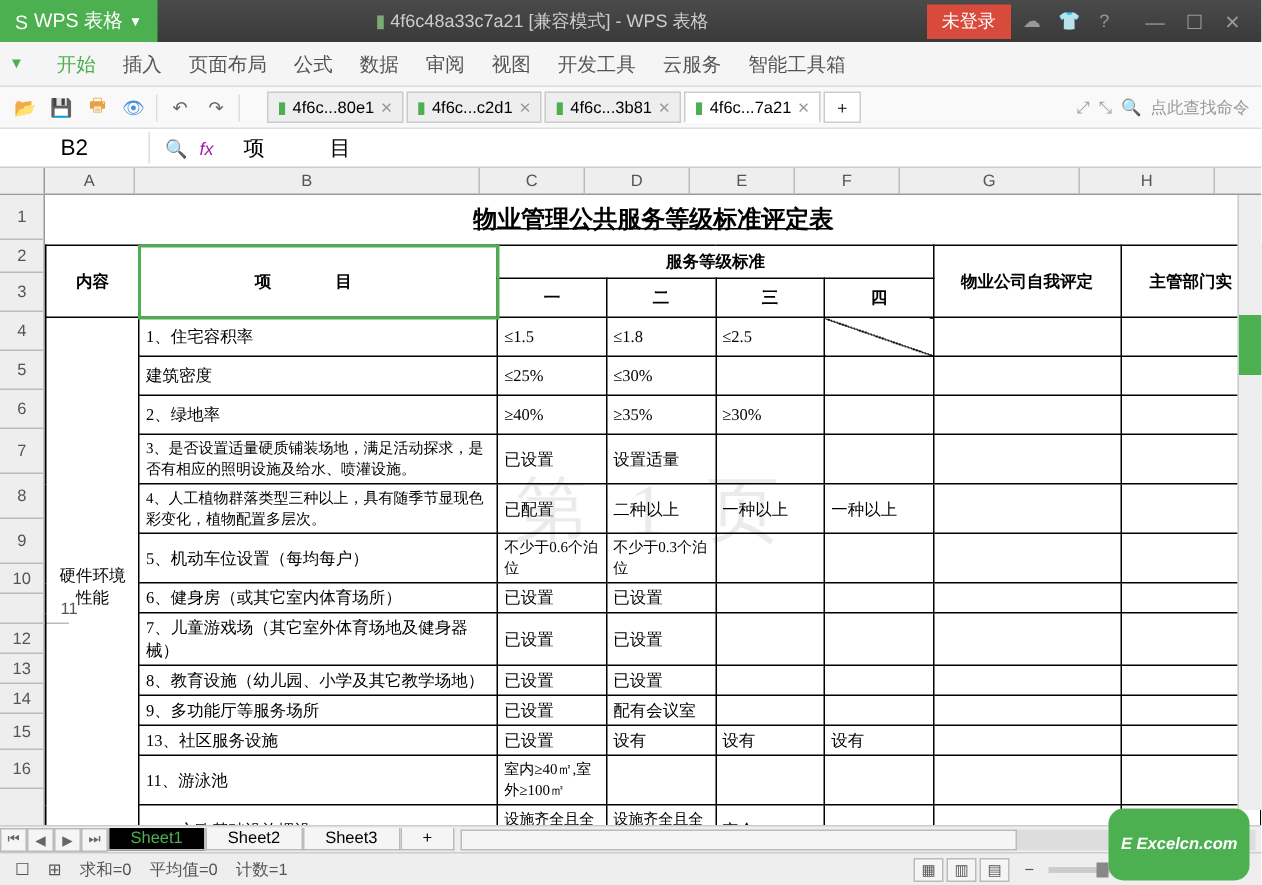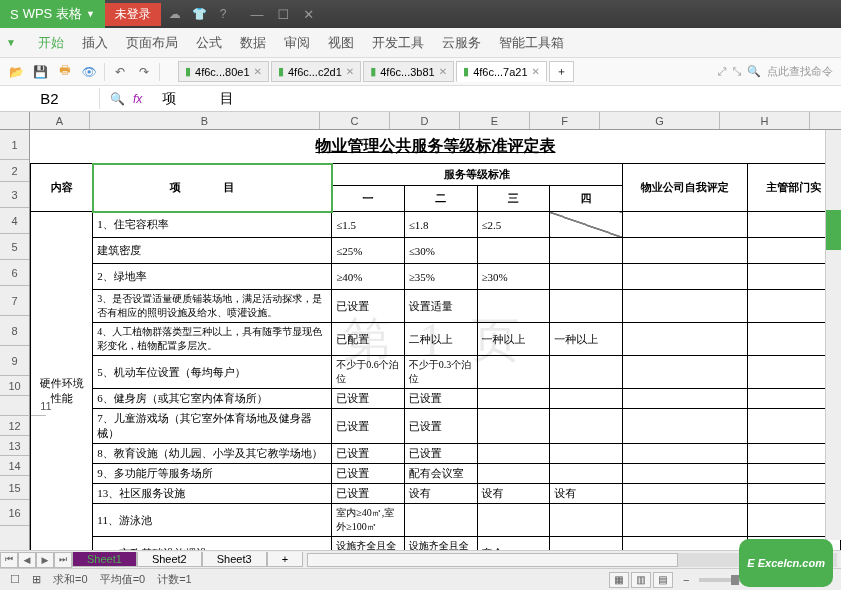"▮ 4f6c48a33c7a21 [兼容模式] - WPS" div.title-text { html: none -> <div> <span>▮</span> <span>4f6c48a33c7a21 [兼容模式] - WPS 表格</span> </div> }
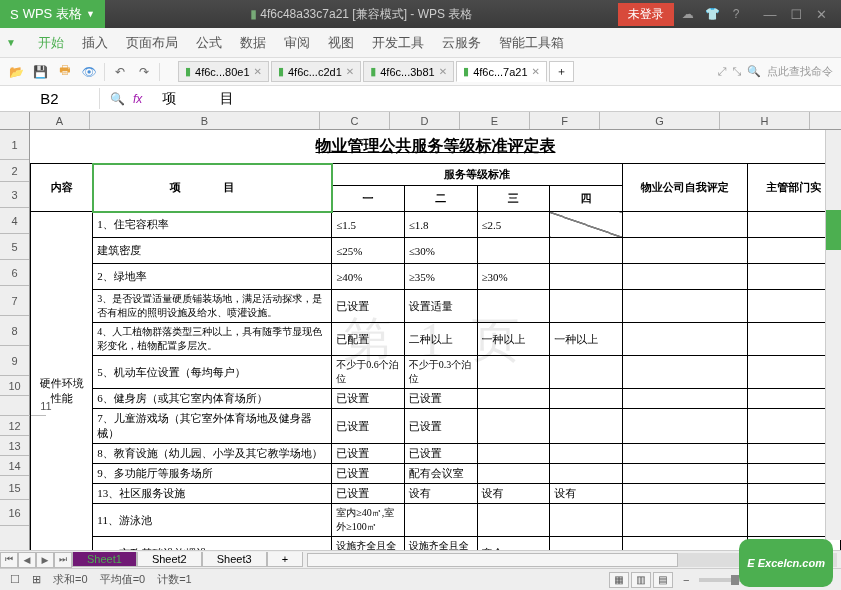"Sheet1" .sheet-tab.active { background: #701a75 -> #000000 }
